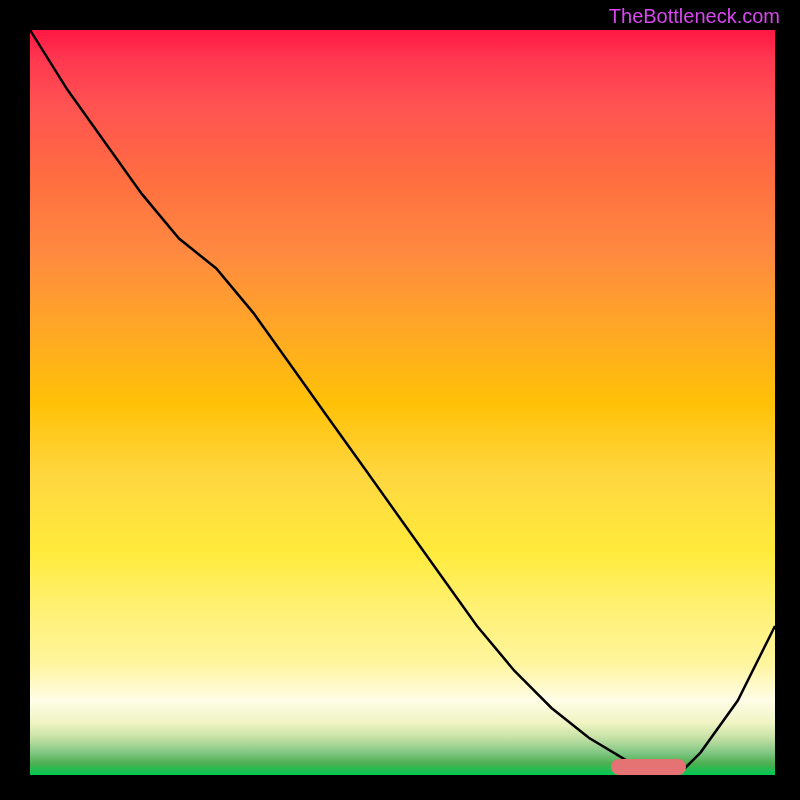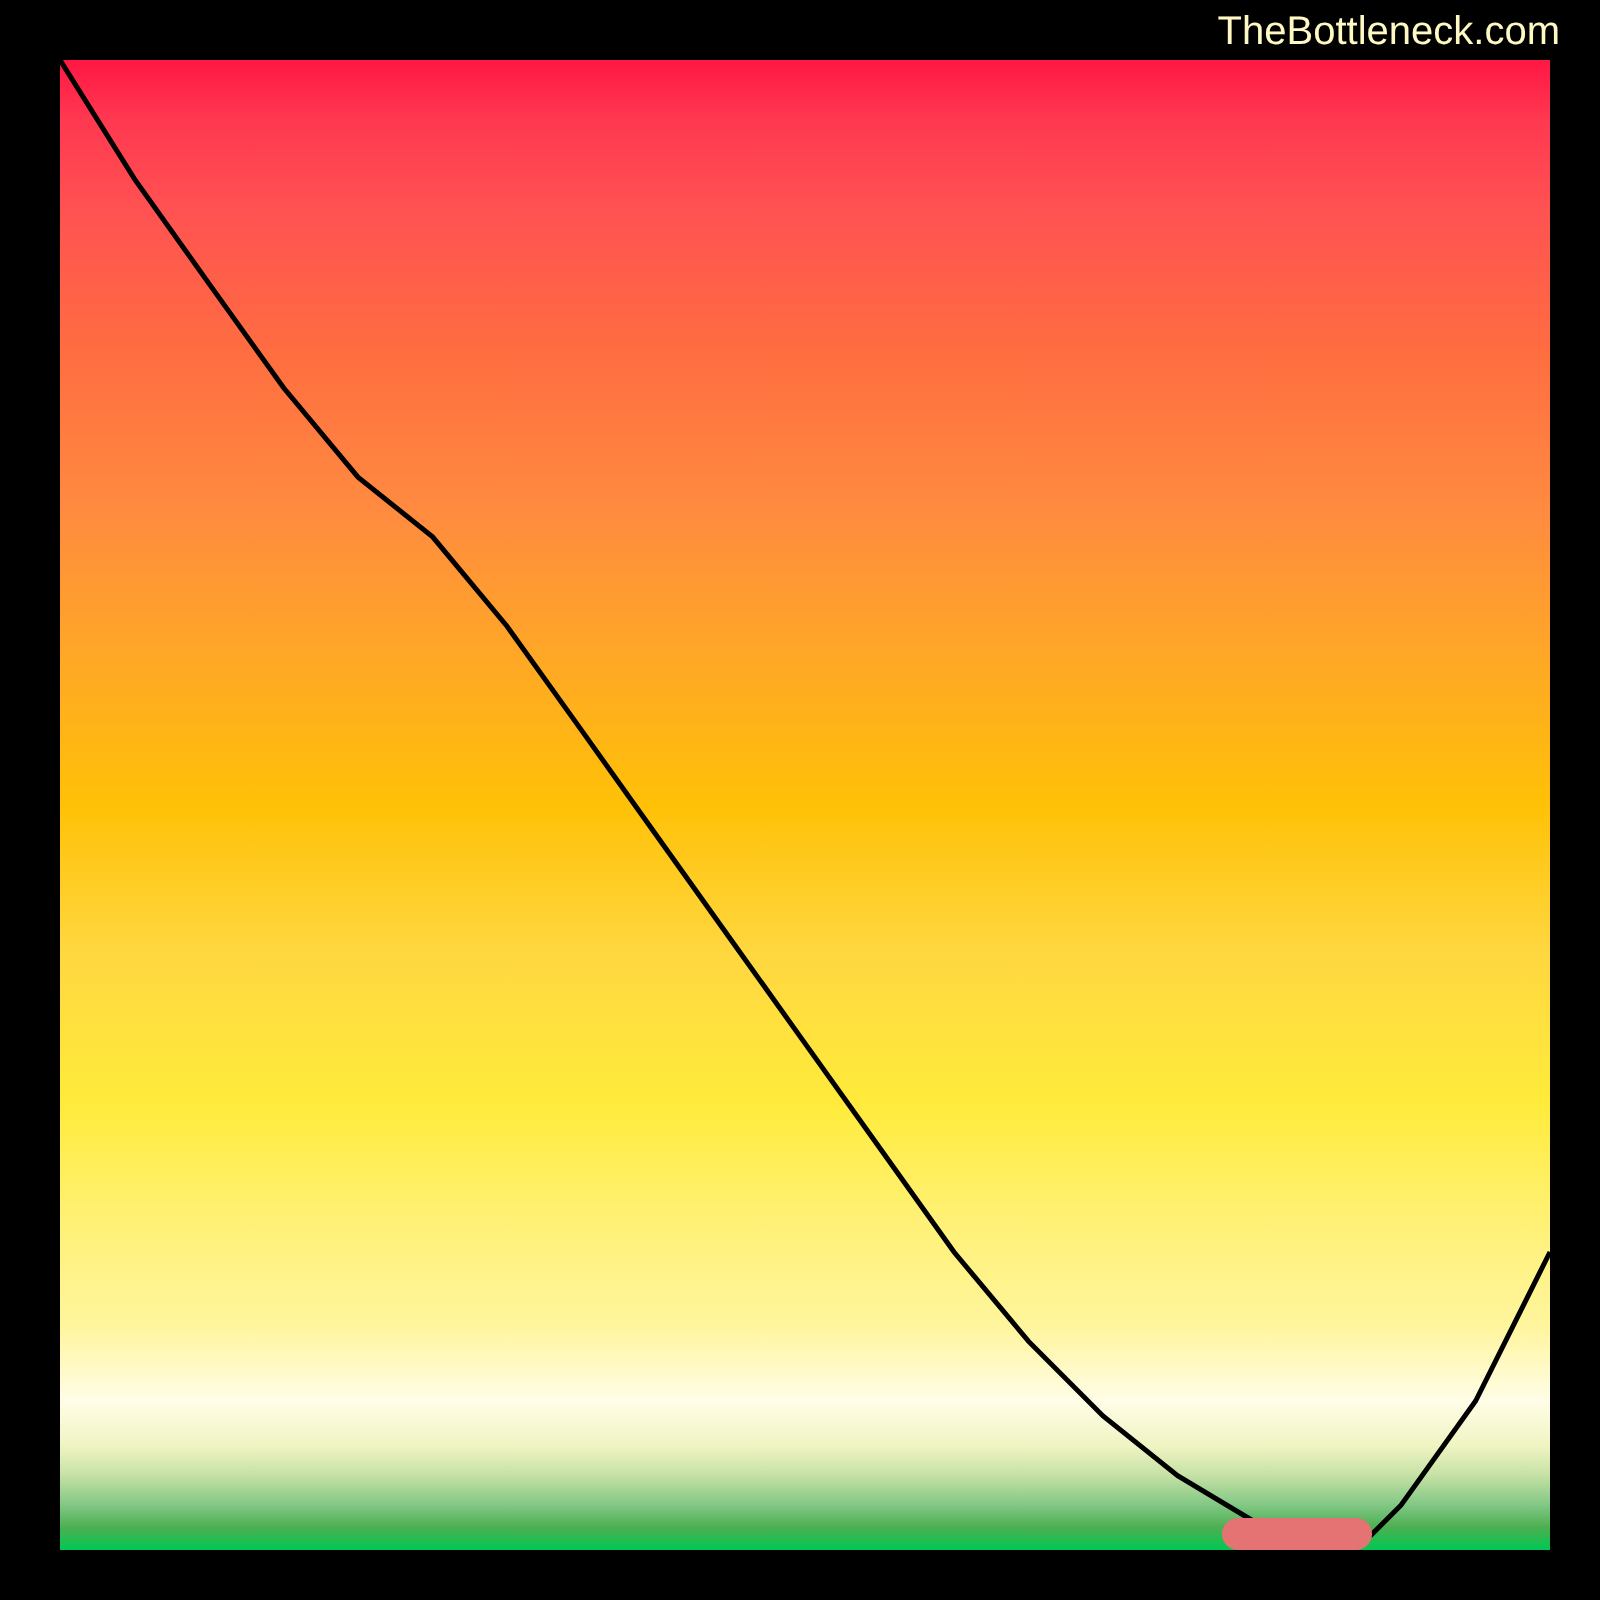"TheBottleneck.com" .watermark { color: #fef9c3 -> #d946ef }
